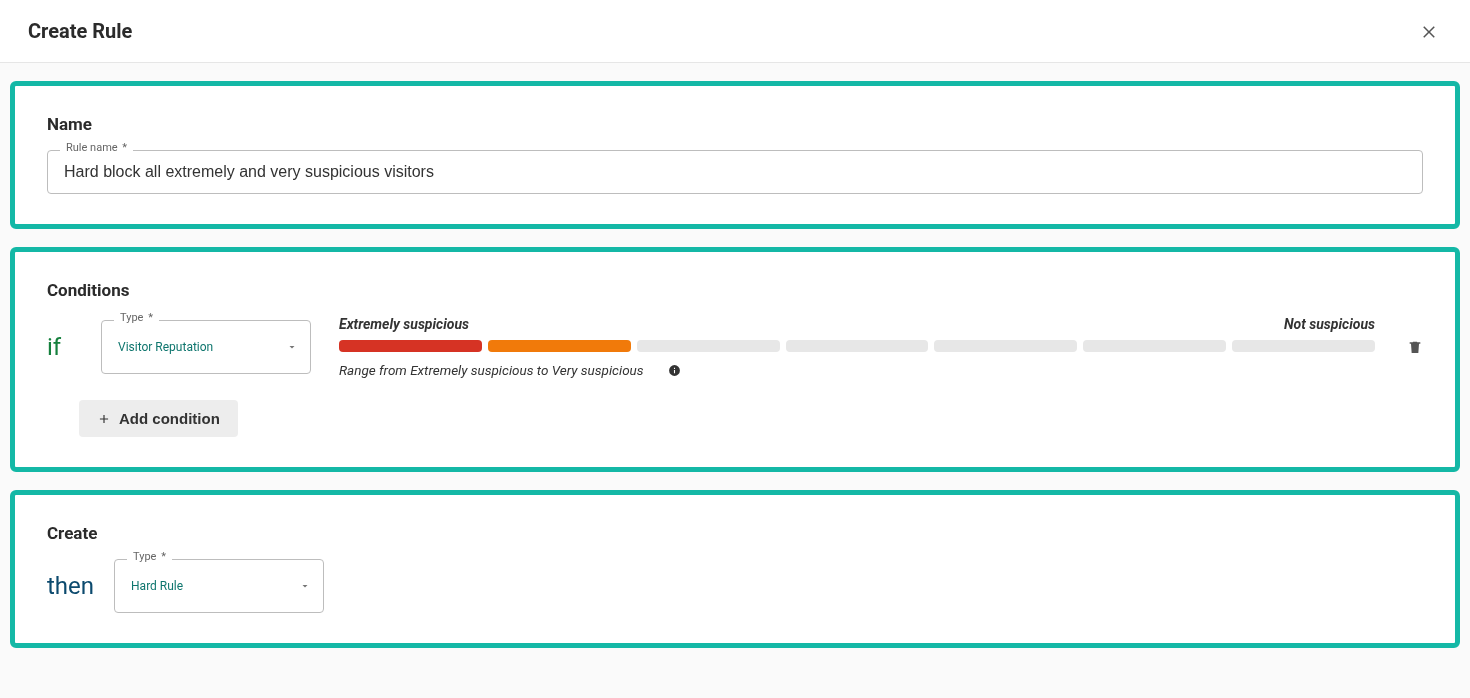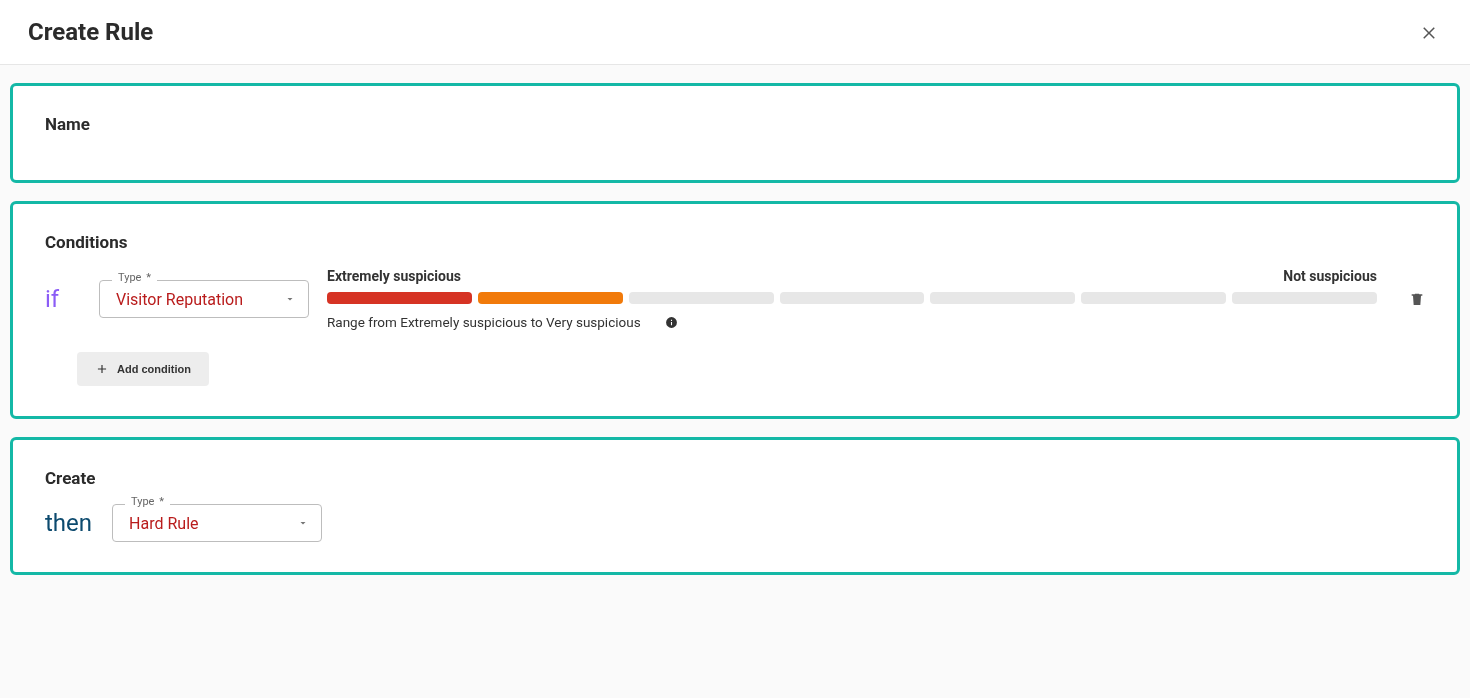"Create Rule" .header-title { font-size: 24px -> 20px }
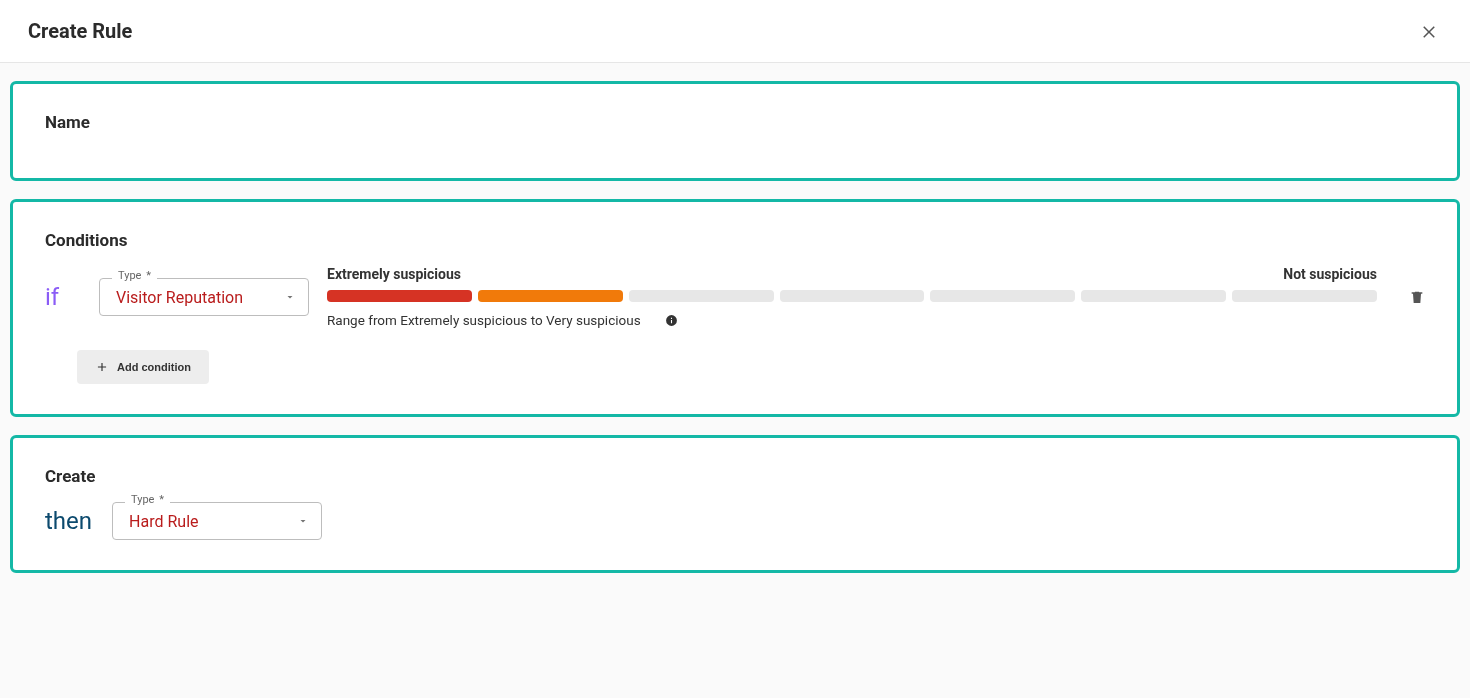"Name" .card { border: 3px solid #14b8a6 -> 5px solid #14b8a6 }
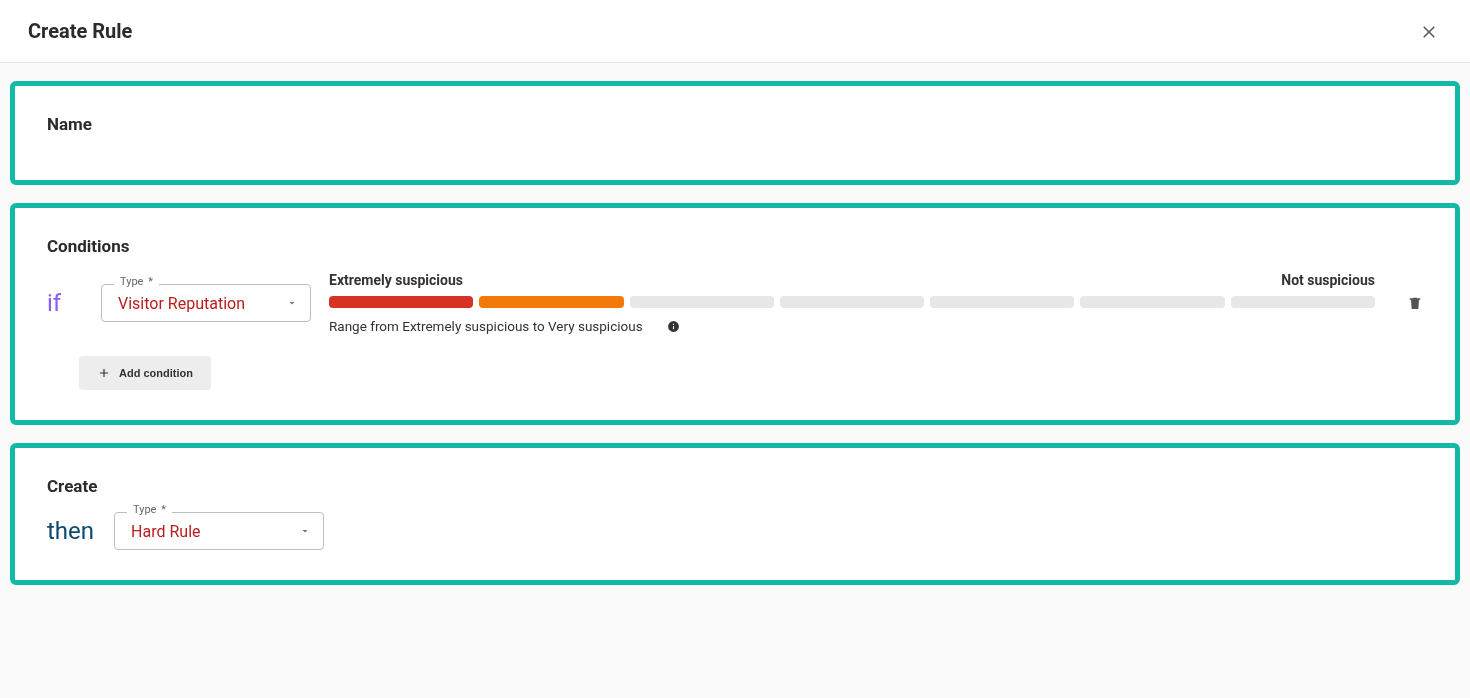"Rule name *" div.field-wrap { html: none -> <div> <span> <span>Rule name</span> <span>*</span> </span> <input> </div> }
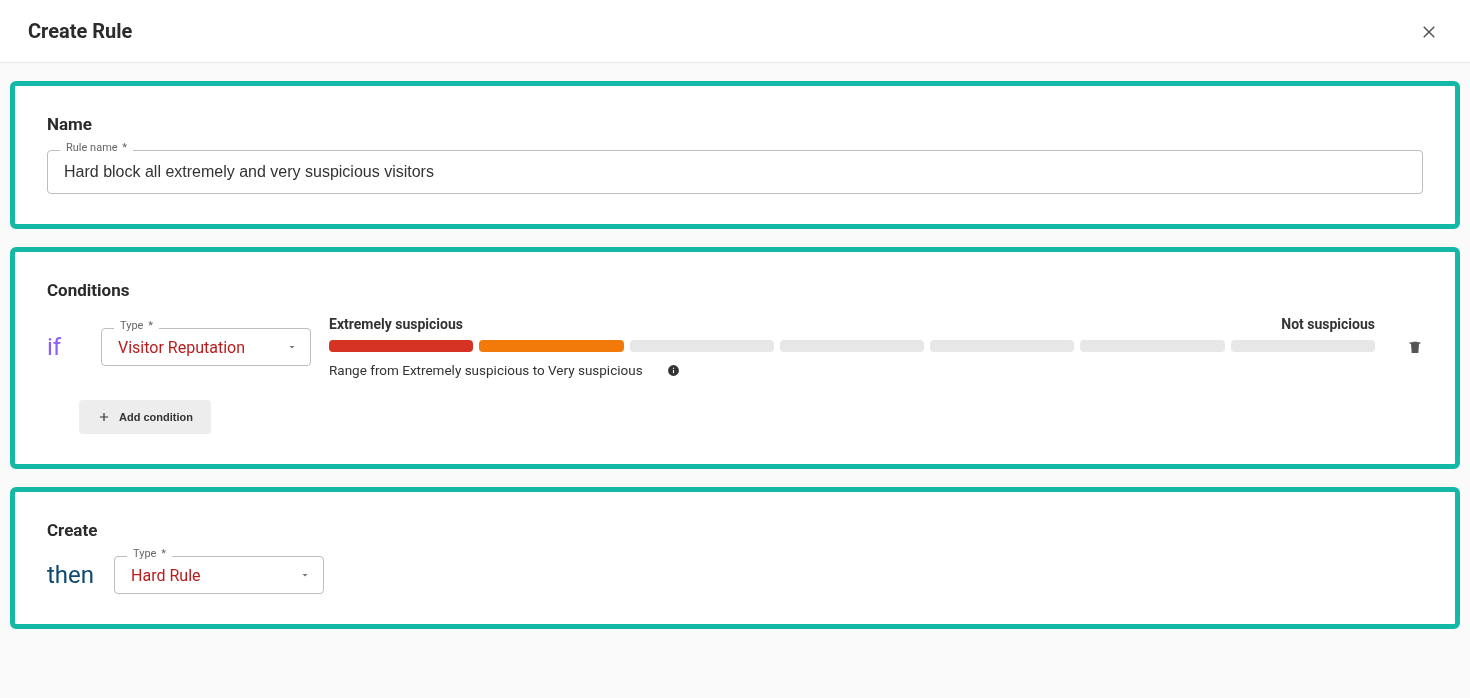"Type *" .select-field { height: 38px -> 54px }
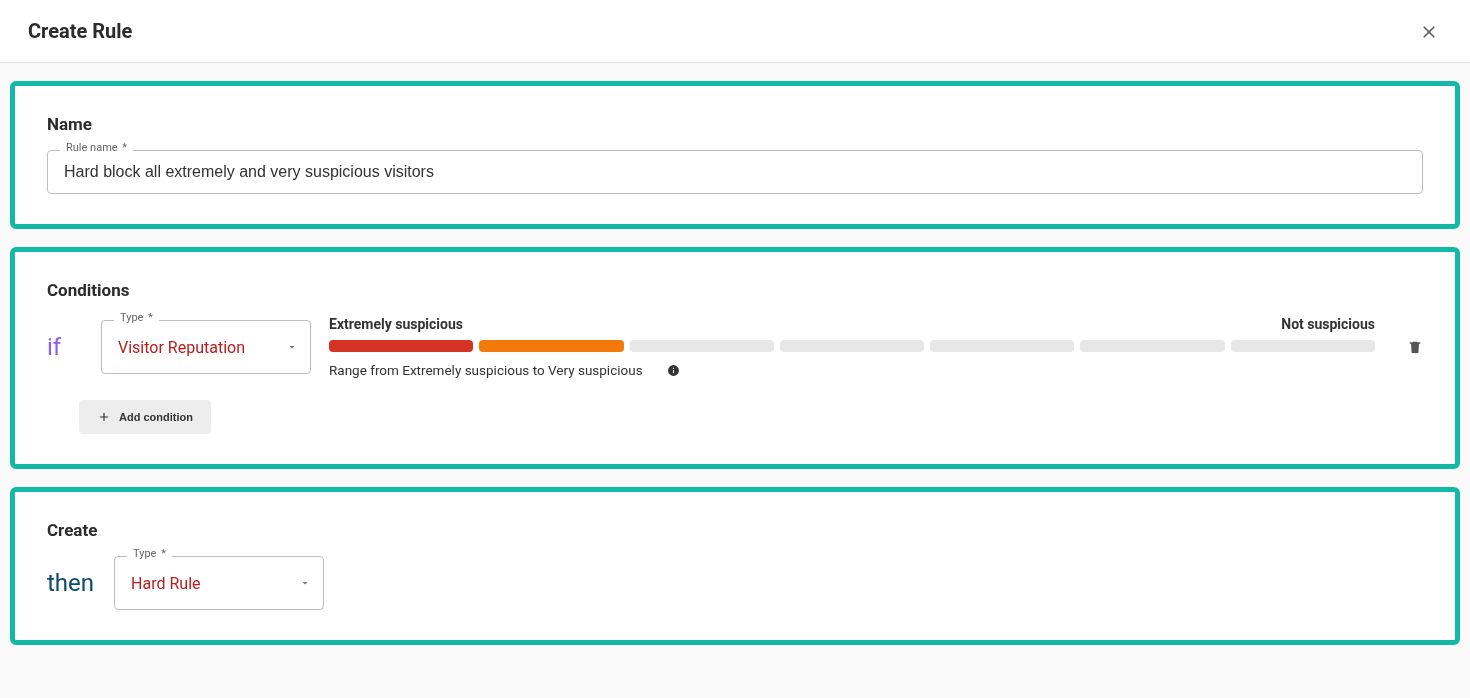"Extremely suspicious" .slider-area { font-style: none -> italic; margin-left: none -> 10px }
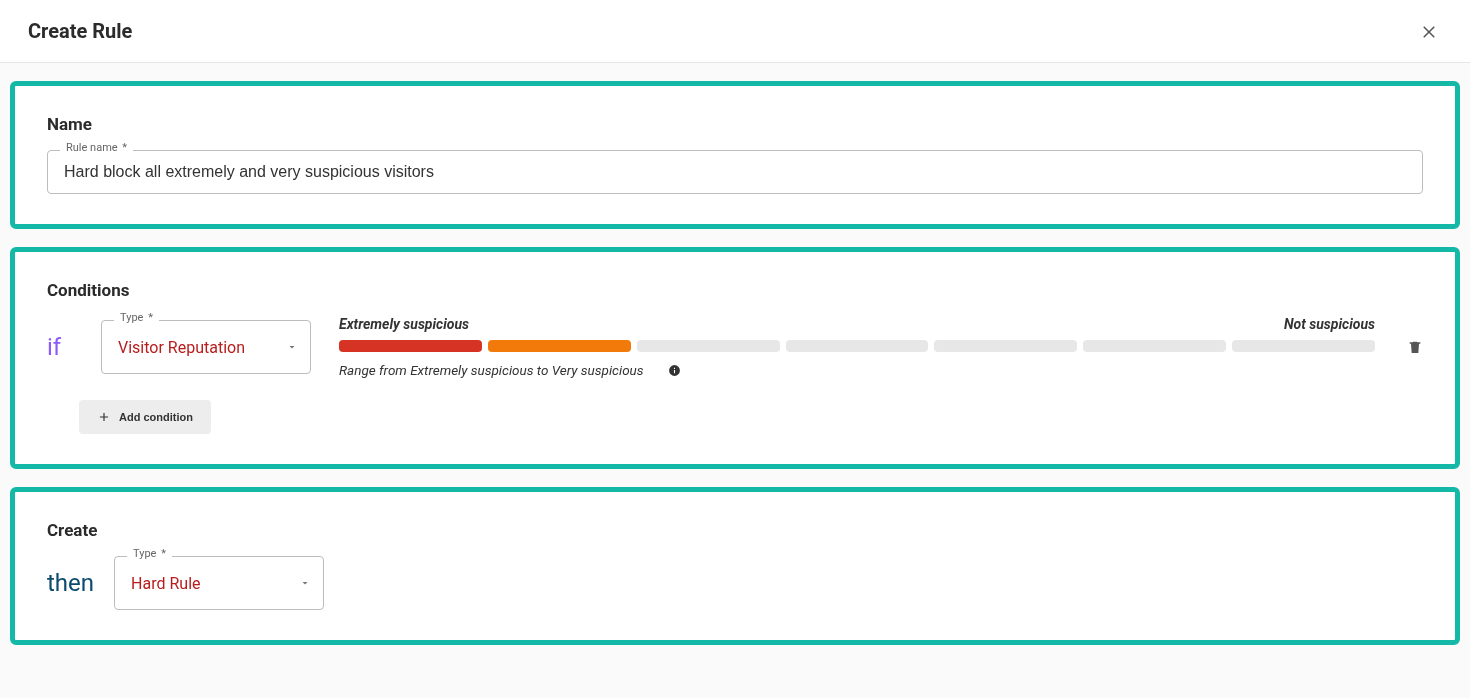"if" .if-then { color: #8b5cf6 -> #15803d }
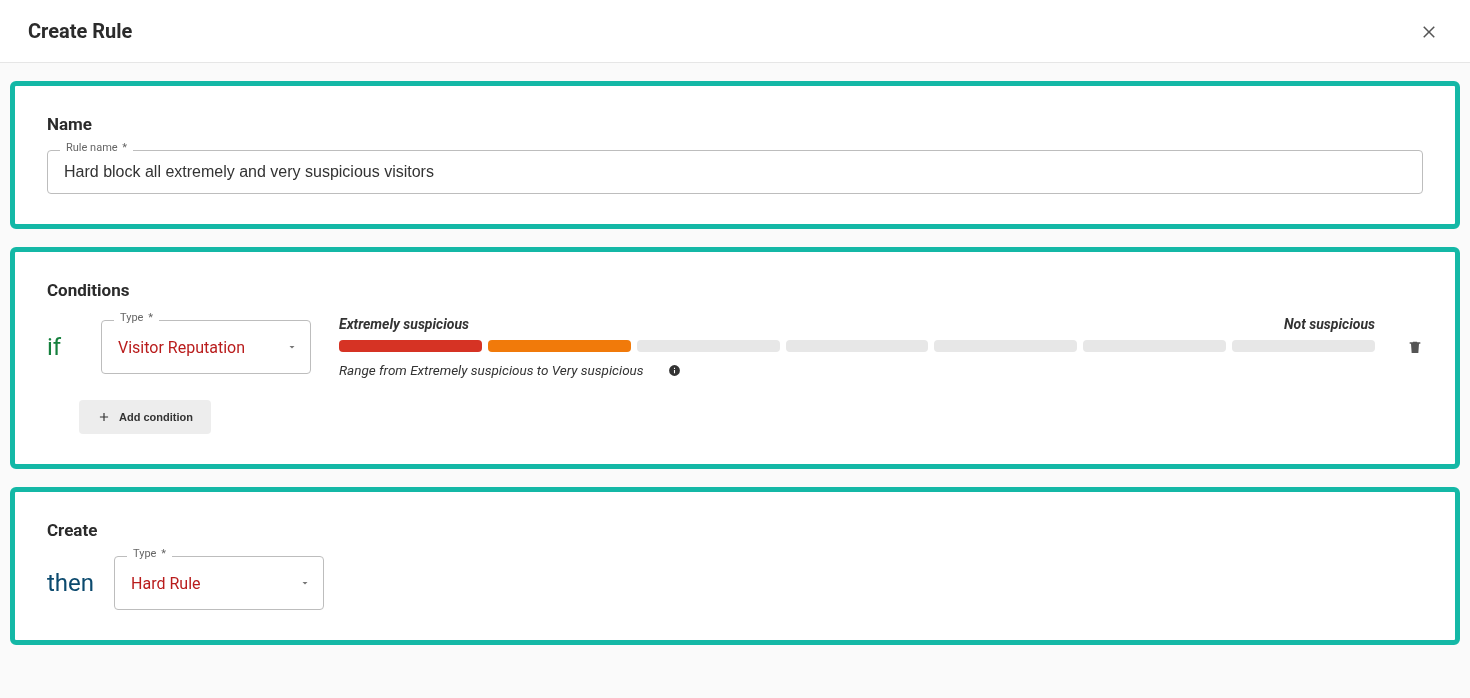"Visitor Reputation" .select-field .value { color: #b91c1c -> #0f766e; font-size: 16px -> 12px }
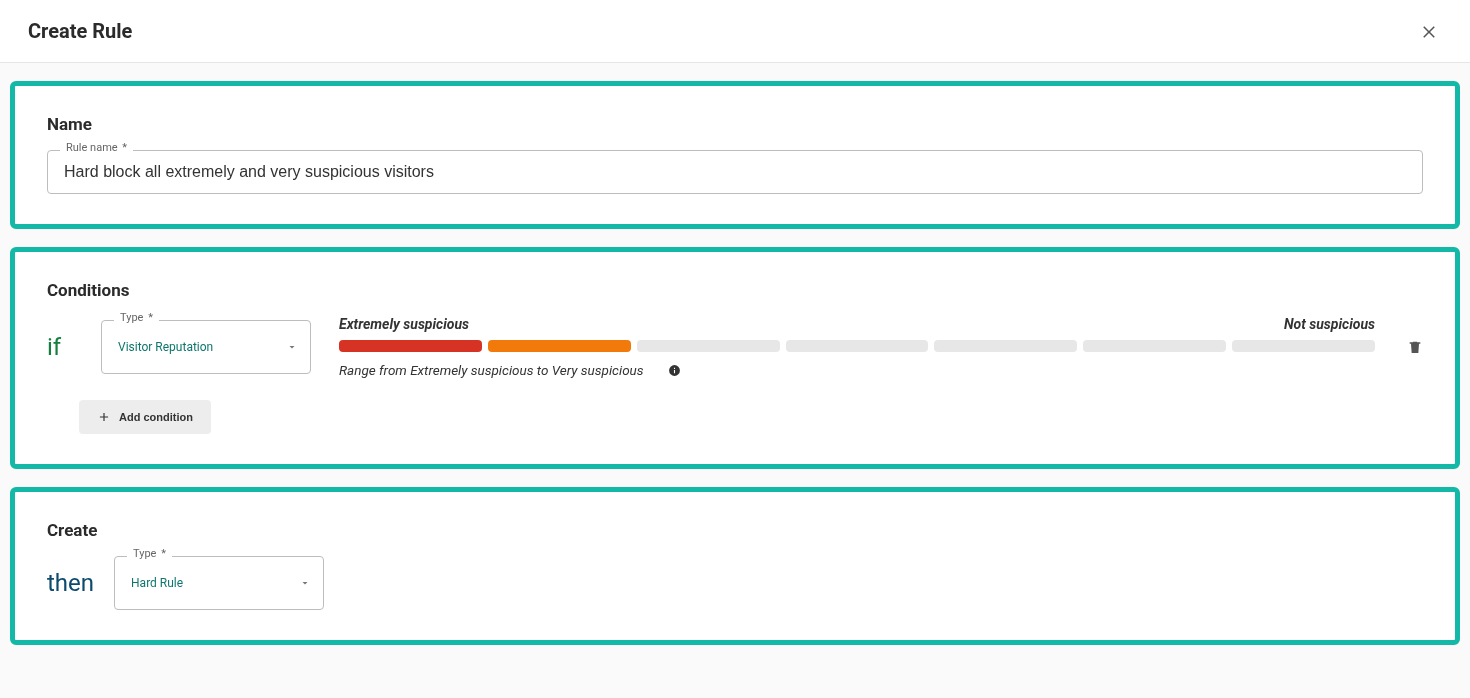"Add condition" .add-cond-btn { font-size: 11px -> 15px }
